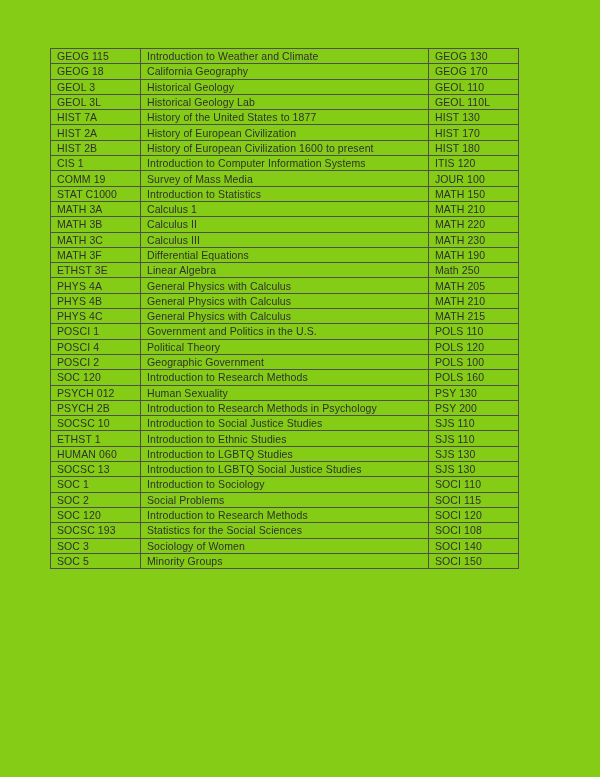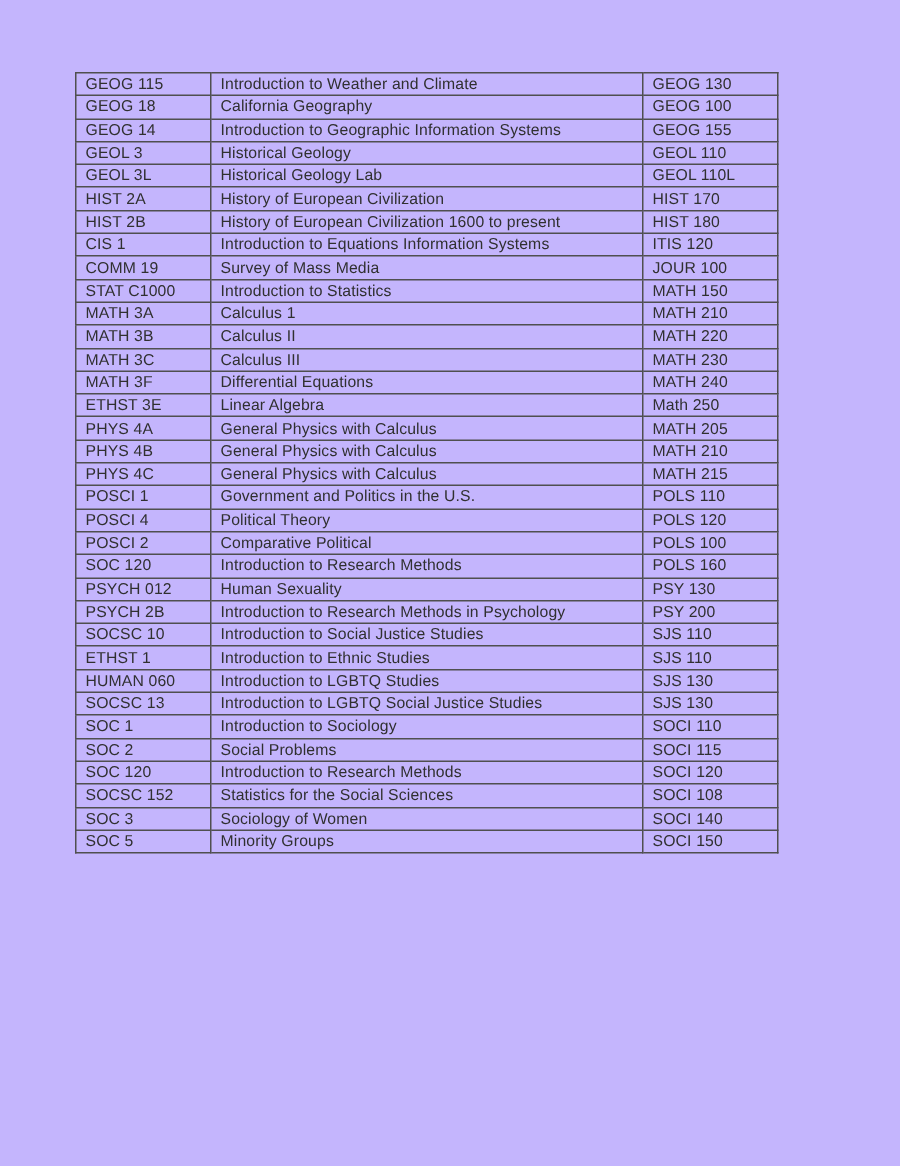"GEOG 115" .page { background: #c4b5fd -> #84cc16 }
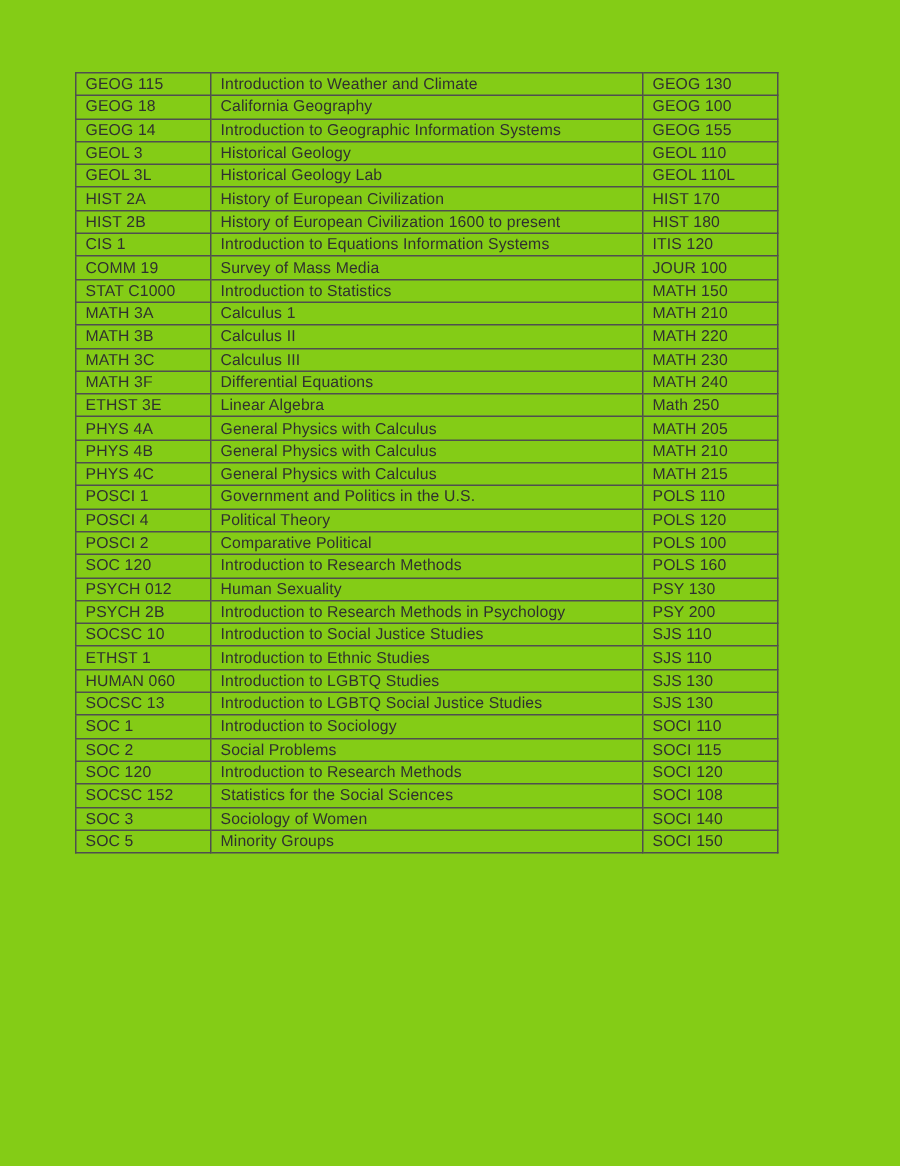"GEOG 100" td { text: 100 -> 170 }
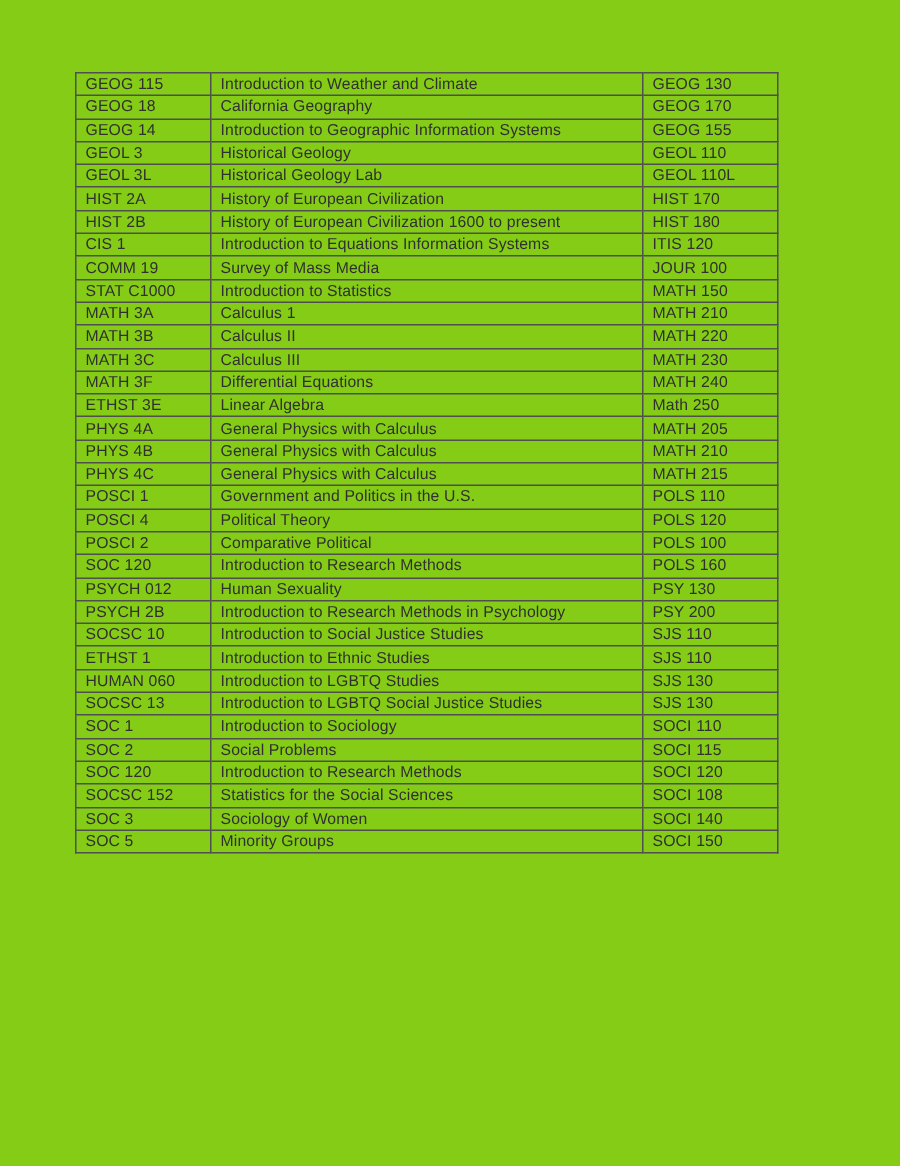"GEOG 14" tr { html: <tr> <td>GEOG 14</td> <td>Introduction to Geographic Information Systems</td> <td>GEOG 155</td> </tr> -> none }
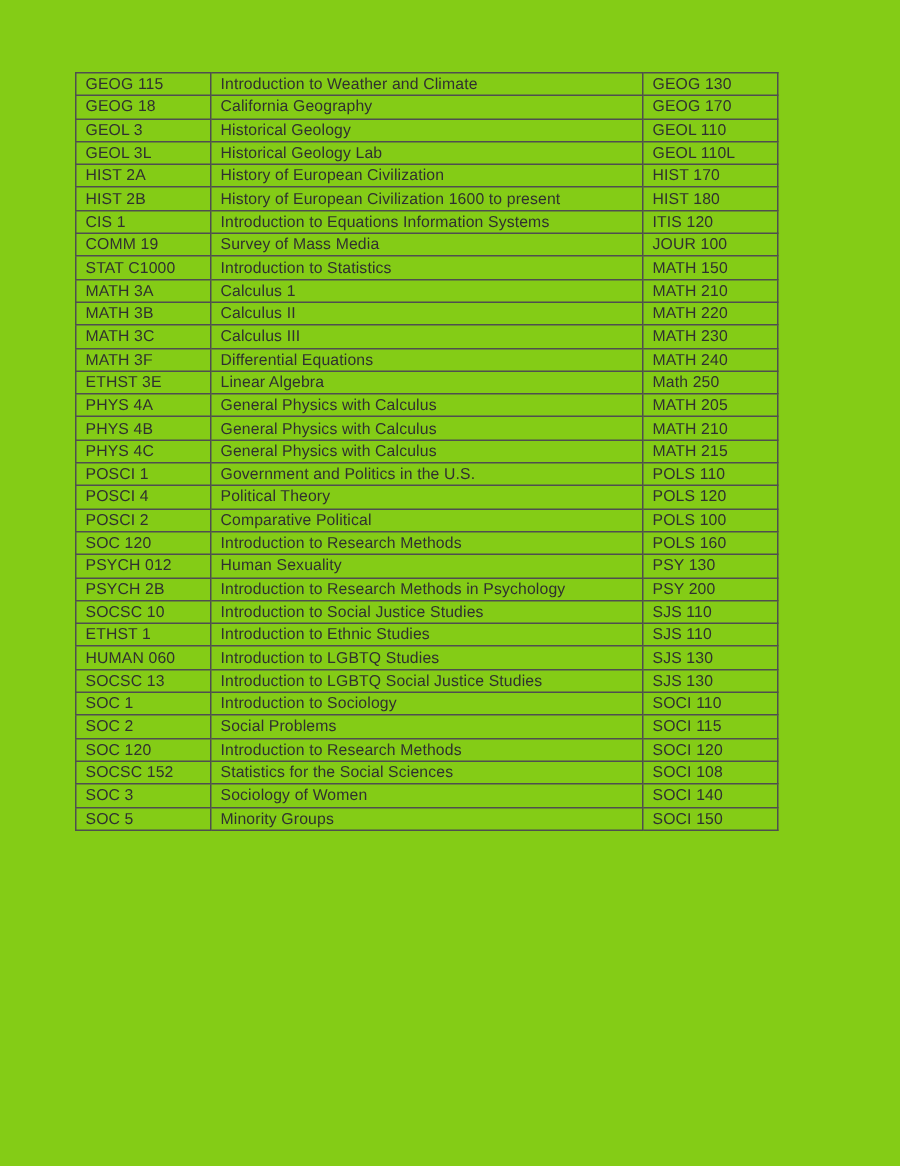"HIST 7A" tr { html: none -> <tr> <td>HIST 7A</td> <td>History of the United States to 1877</td> <td>HIST 130</td> </tr> }
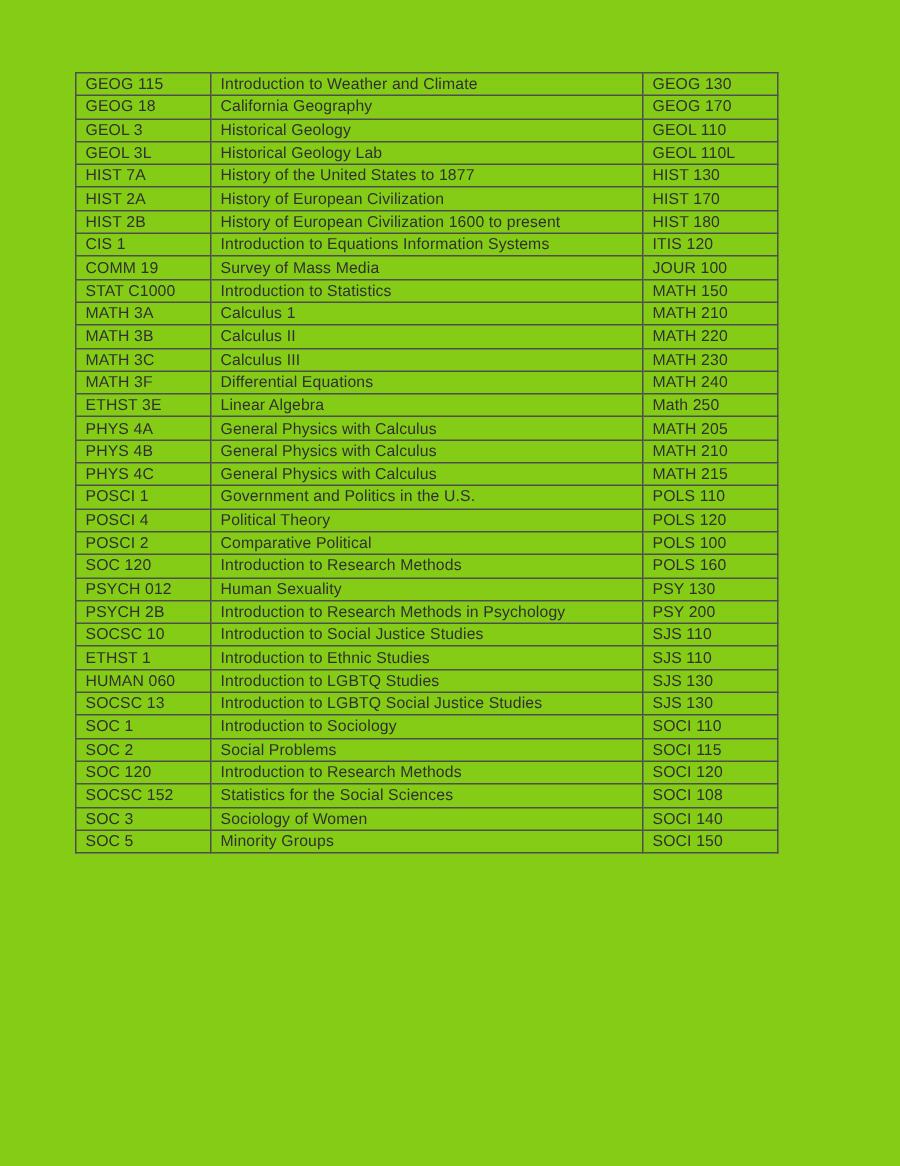"Introduction to Equations Information" td { text: Equations -> Computer }
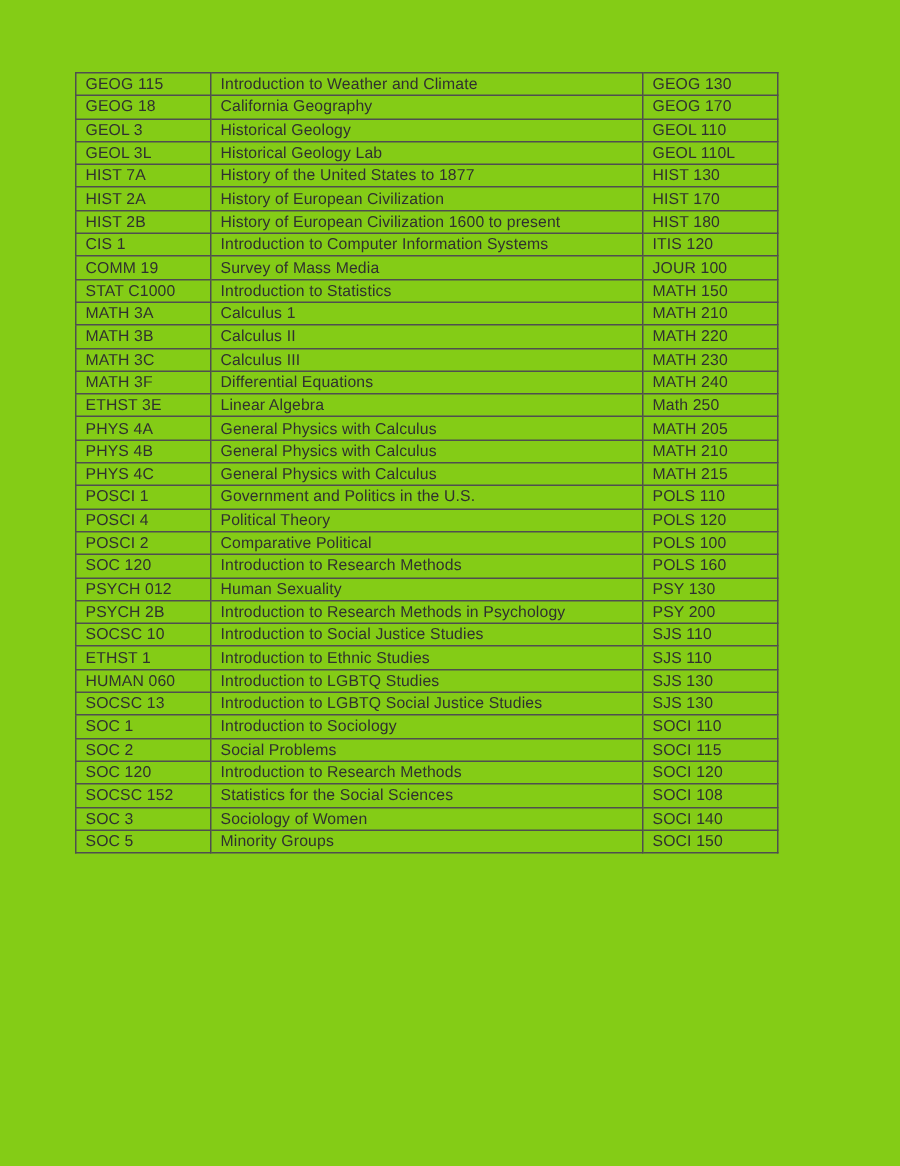"MATH 240" td { text: 240 -> 190 }
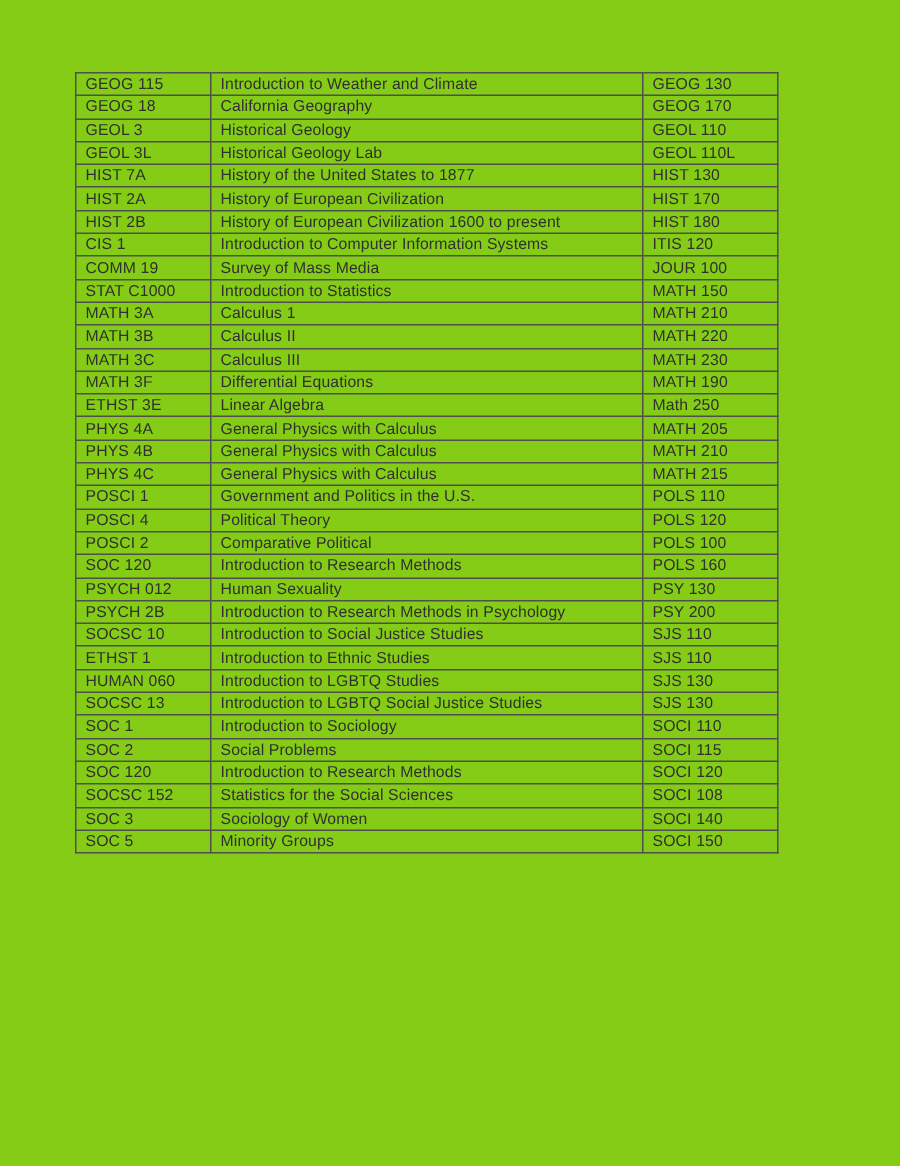"Comparative Political" td { text: Comparative Political -> Geographic Government }
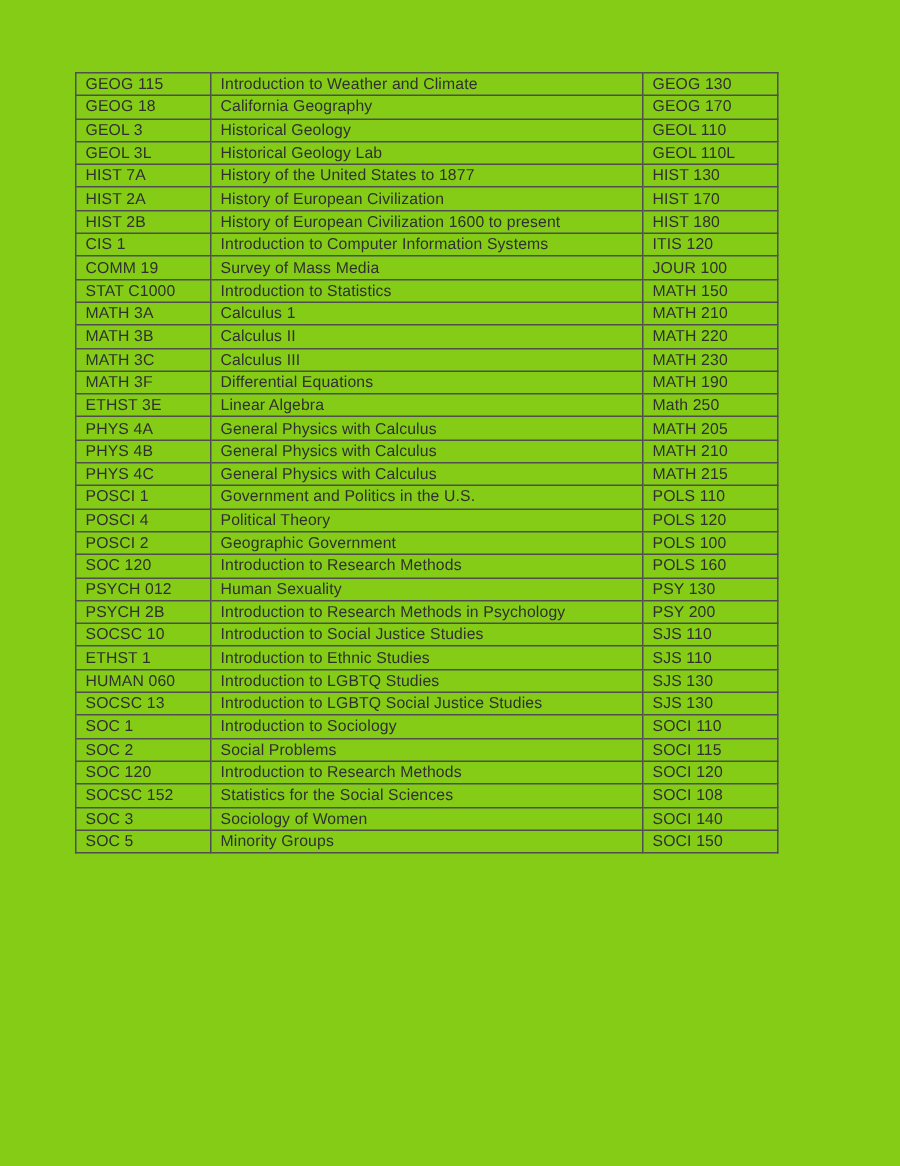"SOCSC 152" td { text: 152 -> 193 }
